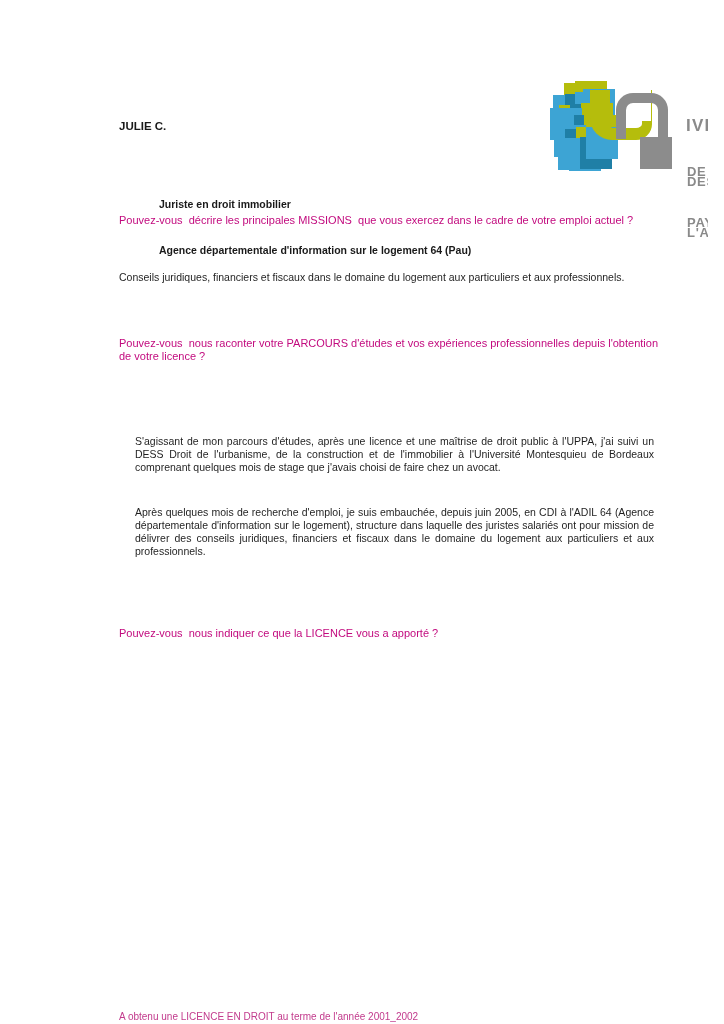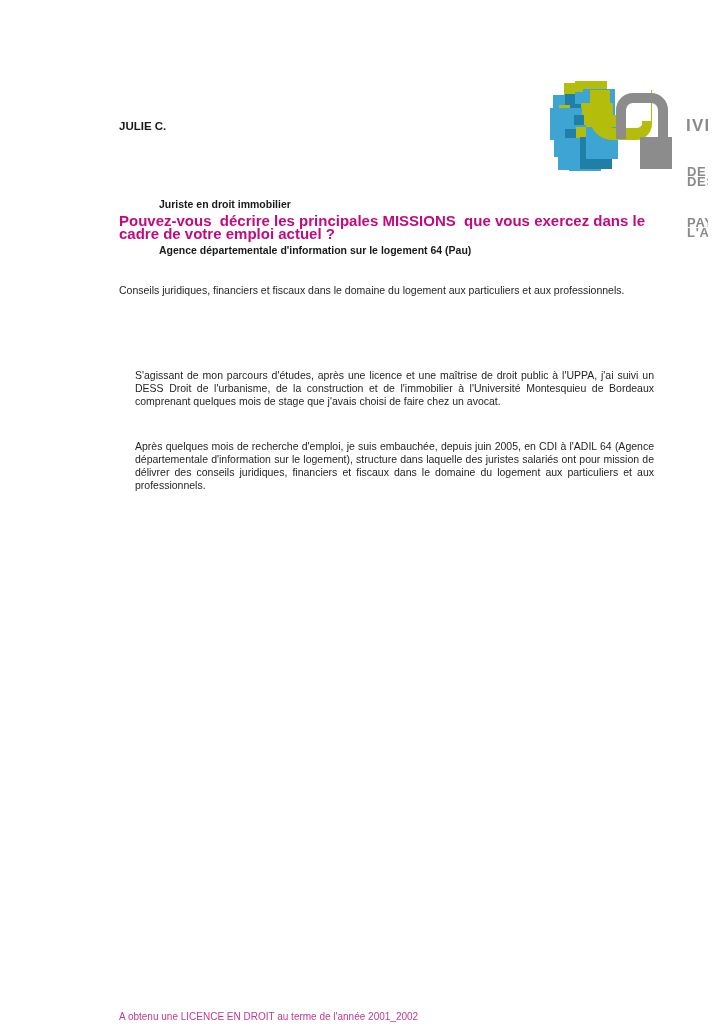"Pouvez-vous décrire les principales" .question { font-size: 15px -> 11px; font-weight: bold -> normal }
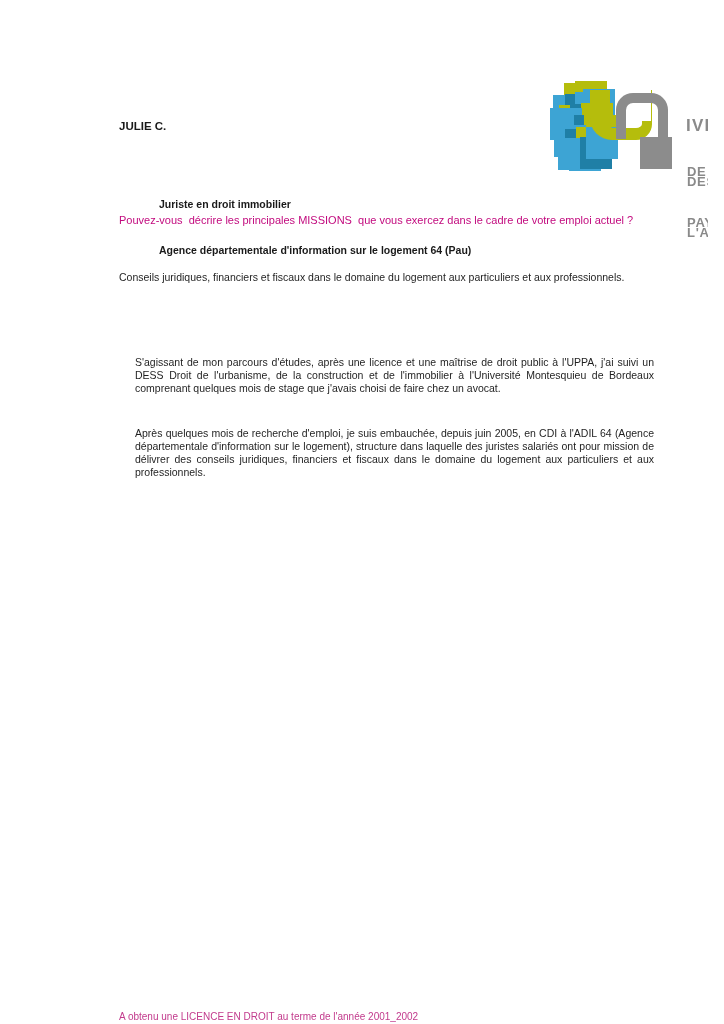"Pouvez-vous nous raconter votre PARCOURS" div.question { html: none -> <div>Pouvez-vous nous raconter votre PARCOURS d'études et vos expériences professionnelles depuis l'obtention de votre licence ?</div> }
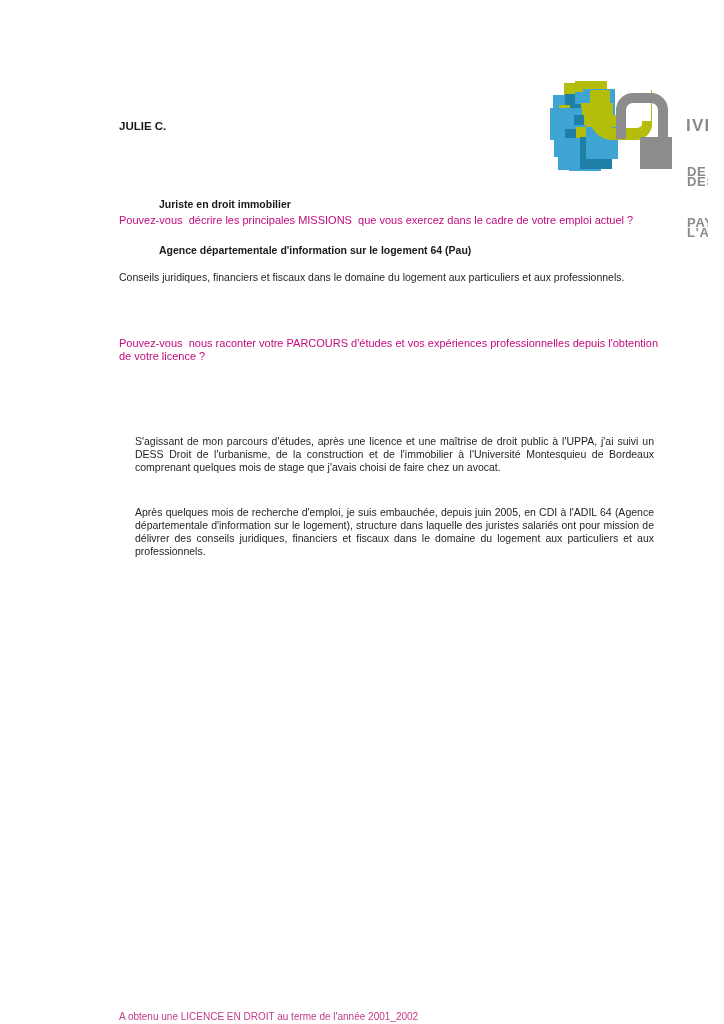"Pouvez-vous nous indiquer ce que" div.question { html: none -> <div>Pouvez-vous nous indiquer ce que la LICENCE vous a apporté ?</div> }
